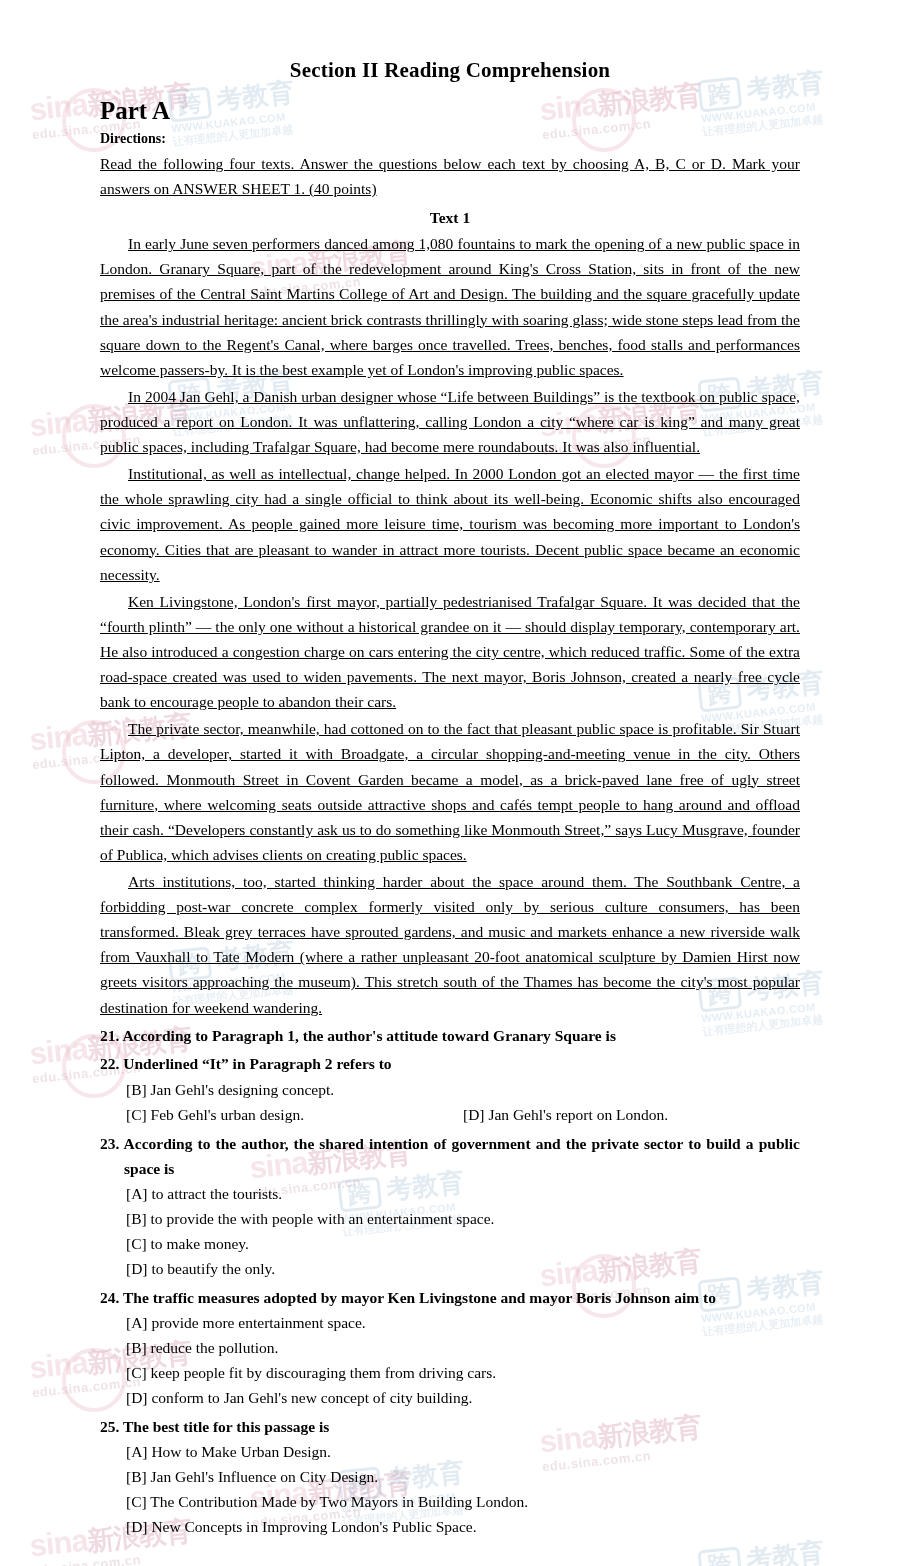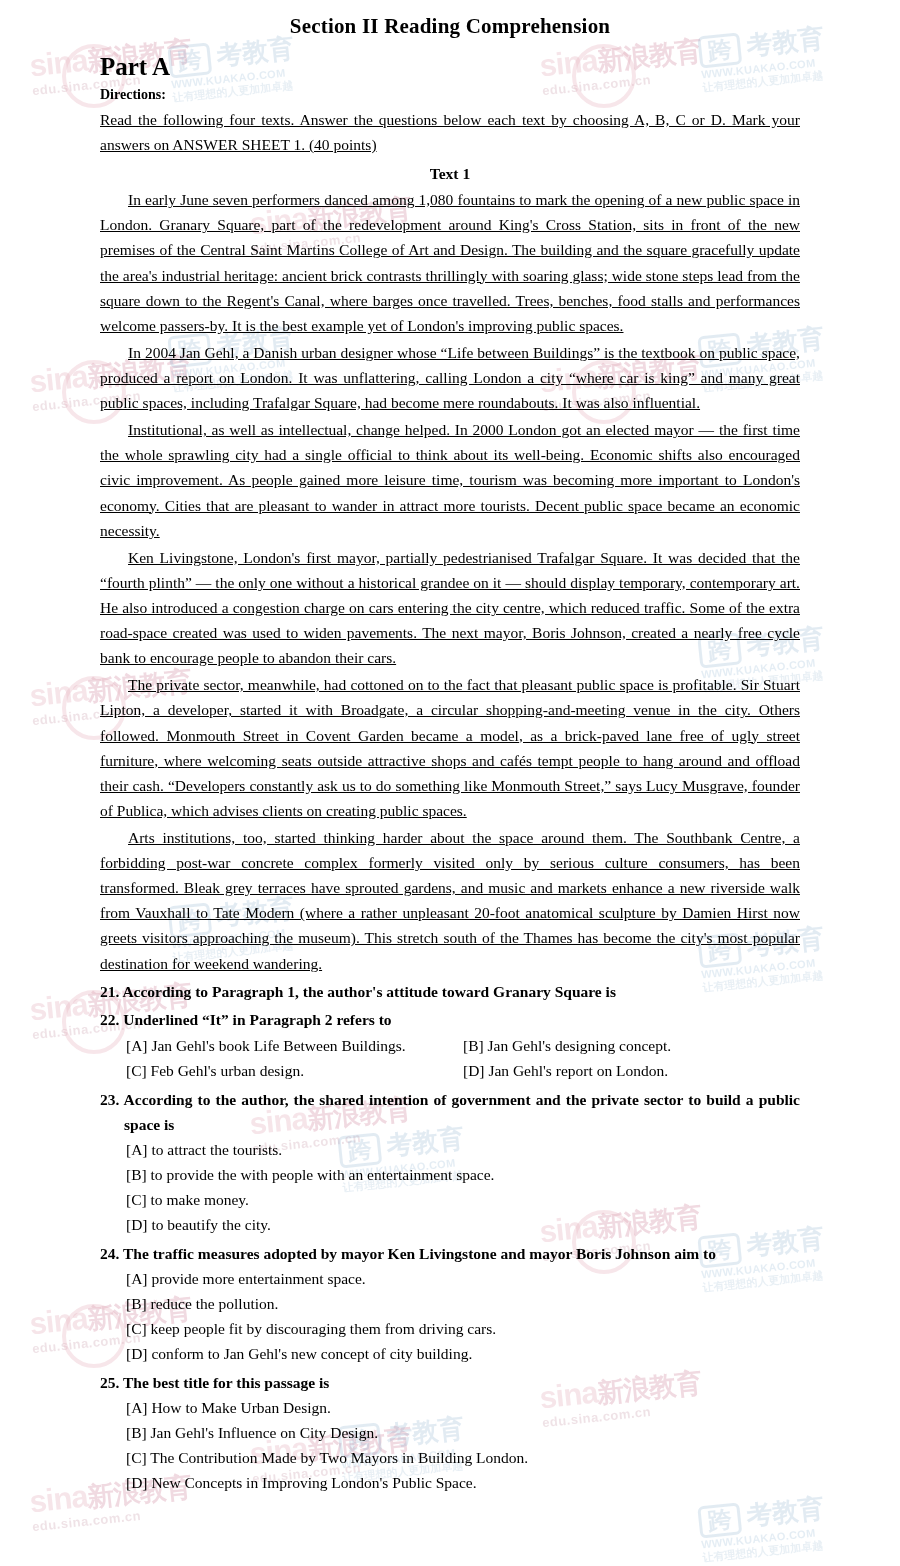"Section II Reading Comprehension" .content { margin-top: none -> 44px }
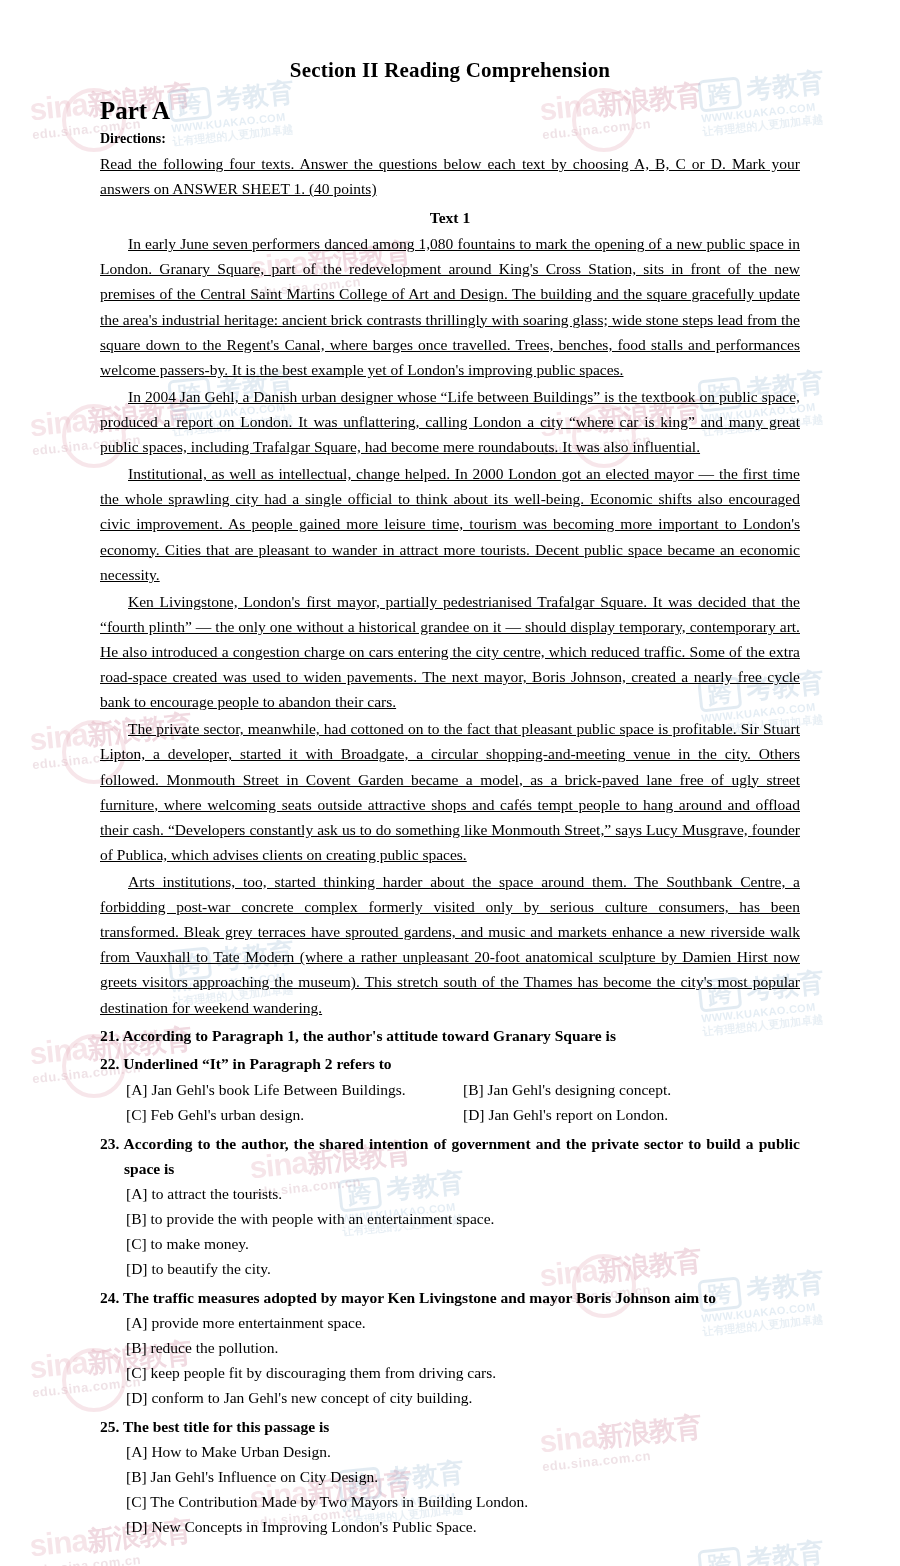"[A] Jan Gehl's book Life" span.opt { html: <span>[A] Jan Gehl's book Life Between Buildings.</span> -> none }
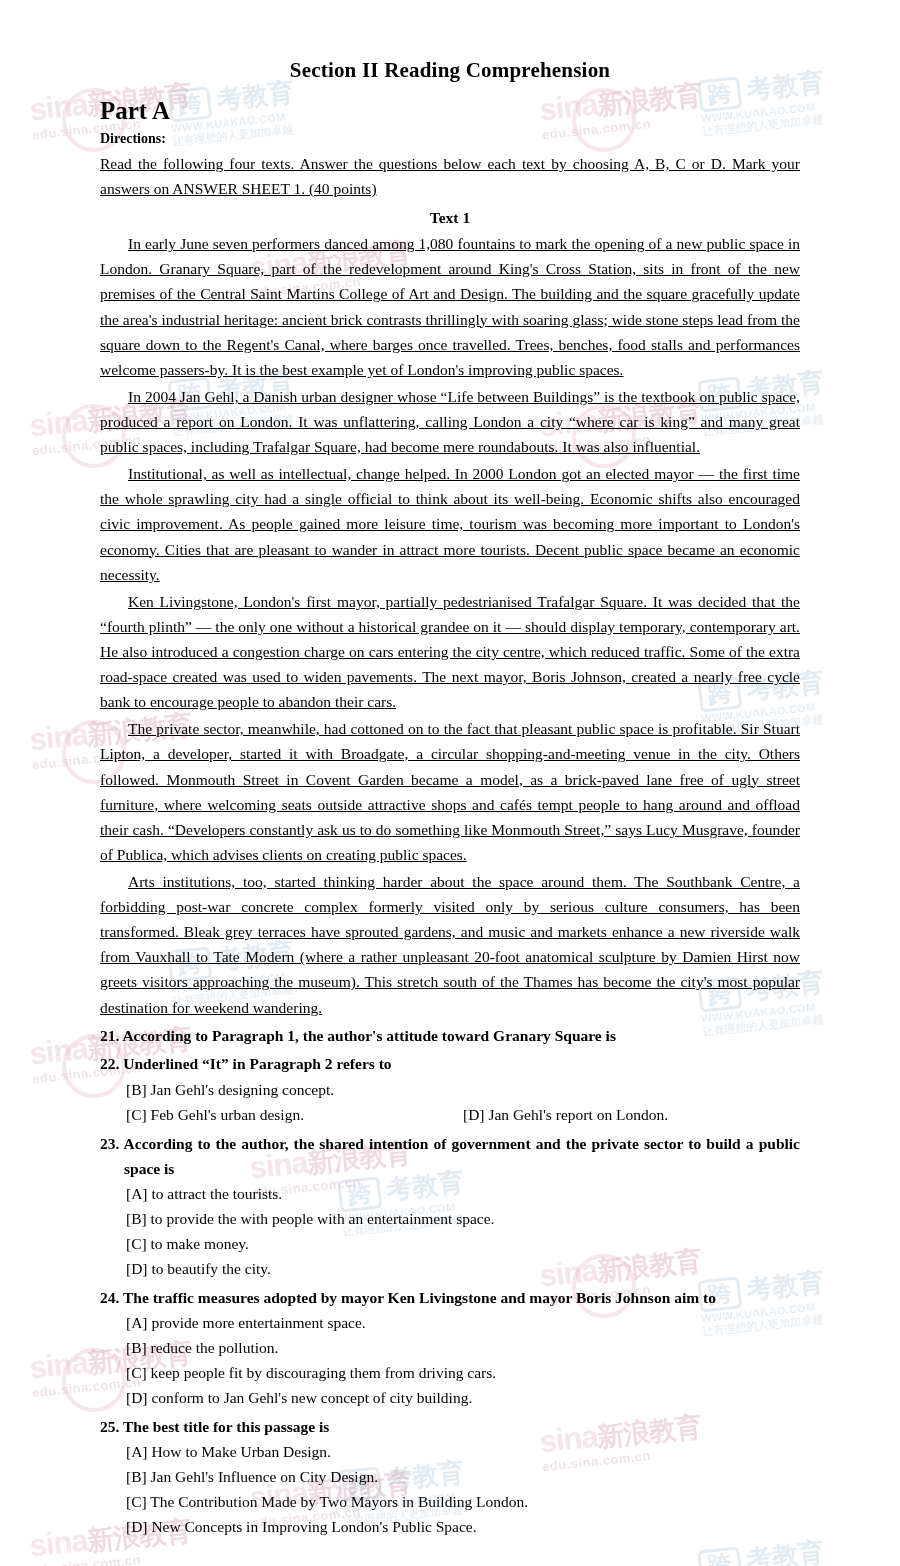"[D] to beautify the city." span.opt { text: city -> only }
